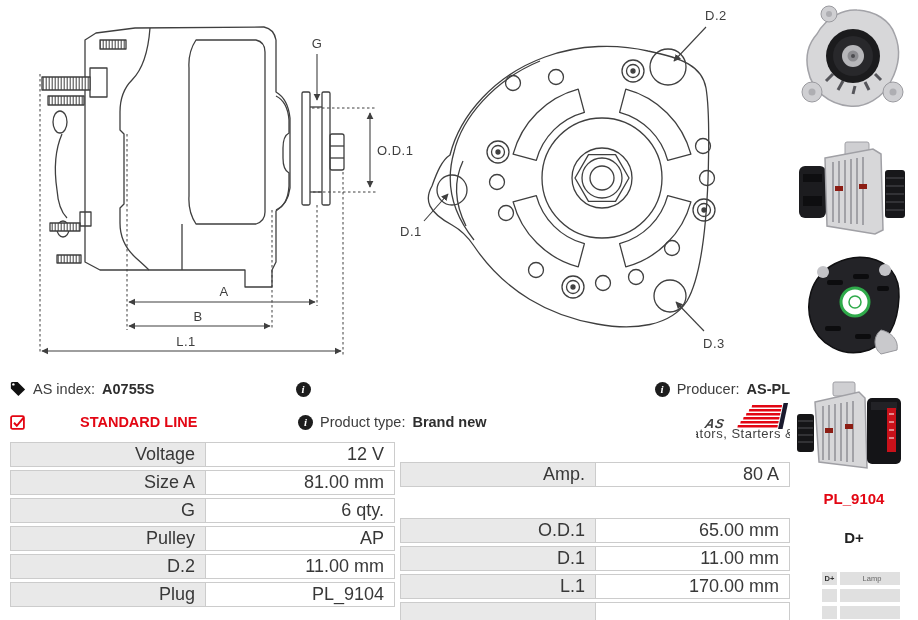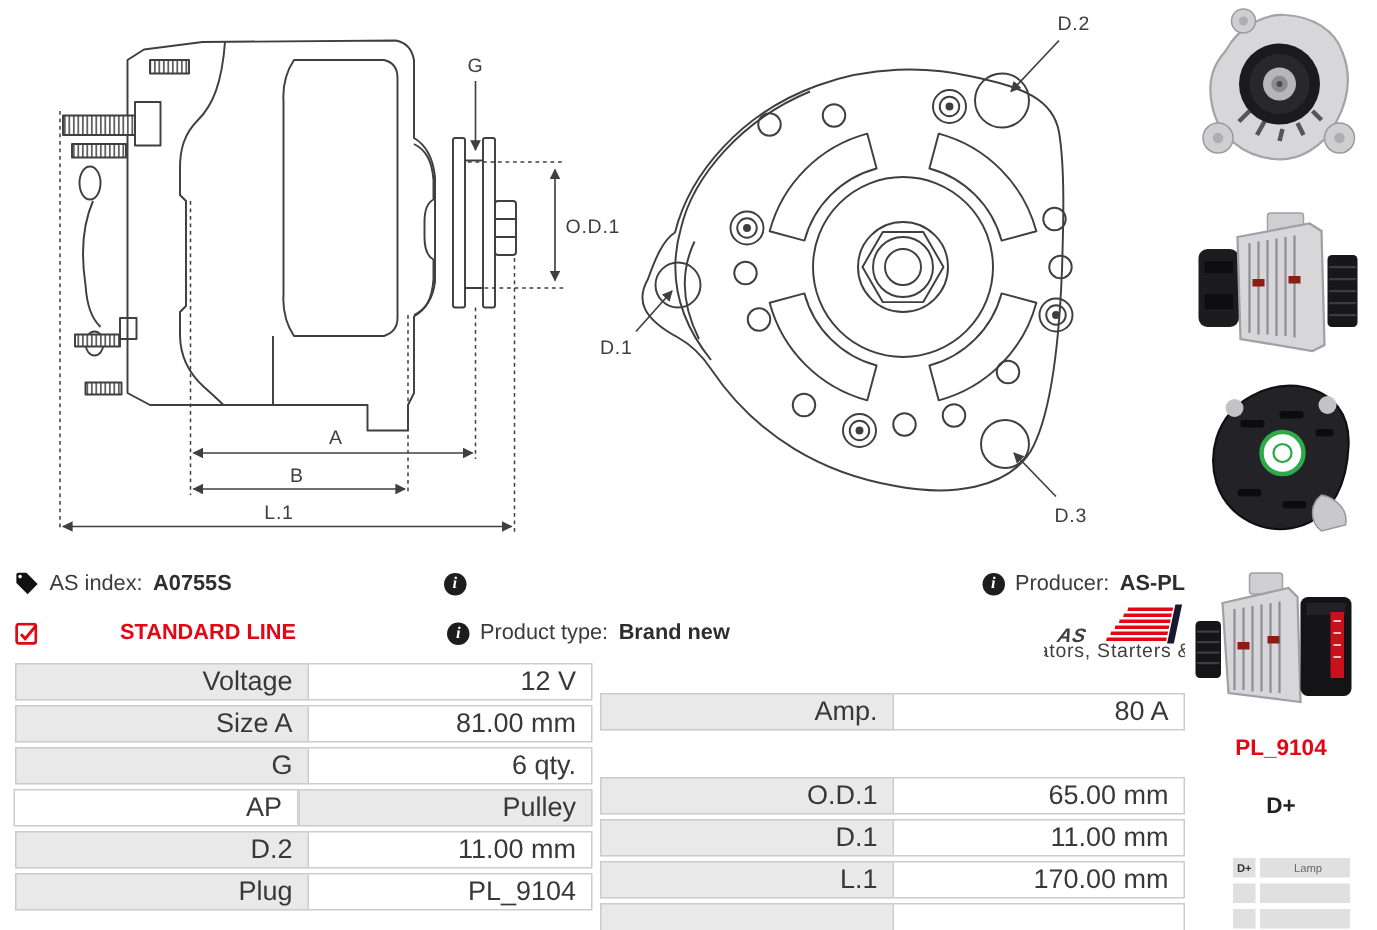"AP" div.cell { order: before "Pulley" -> after "Pulley" }
